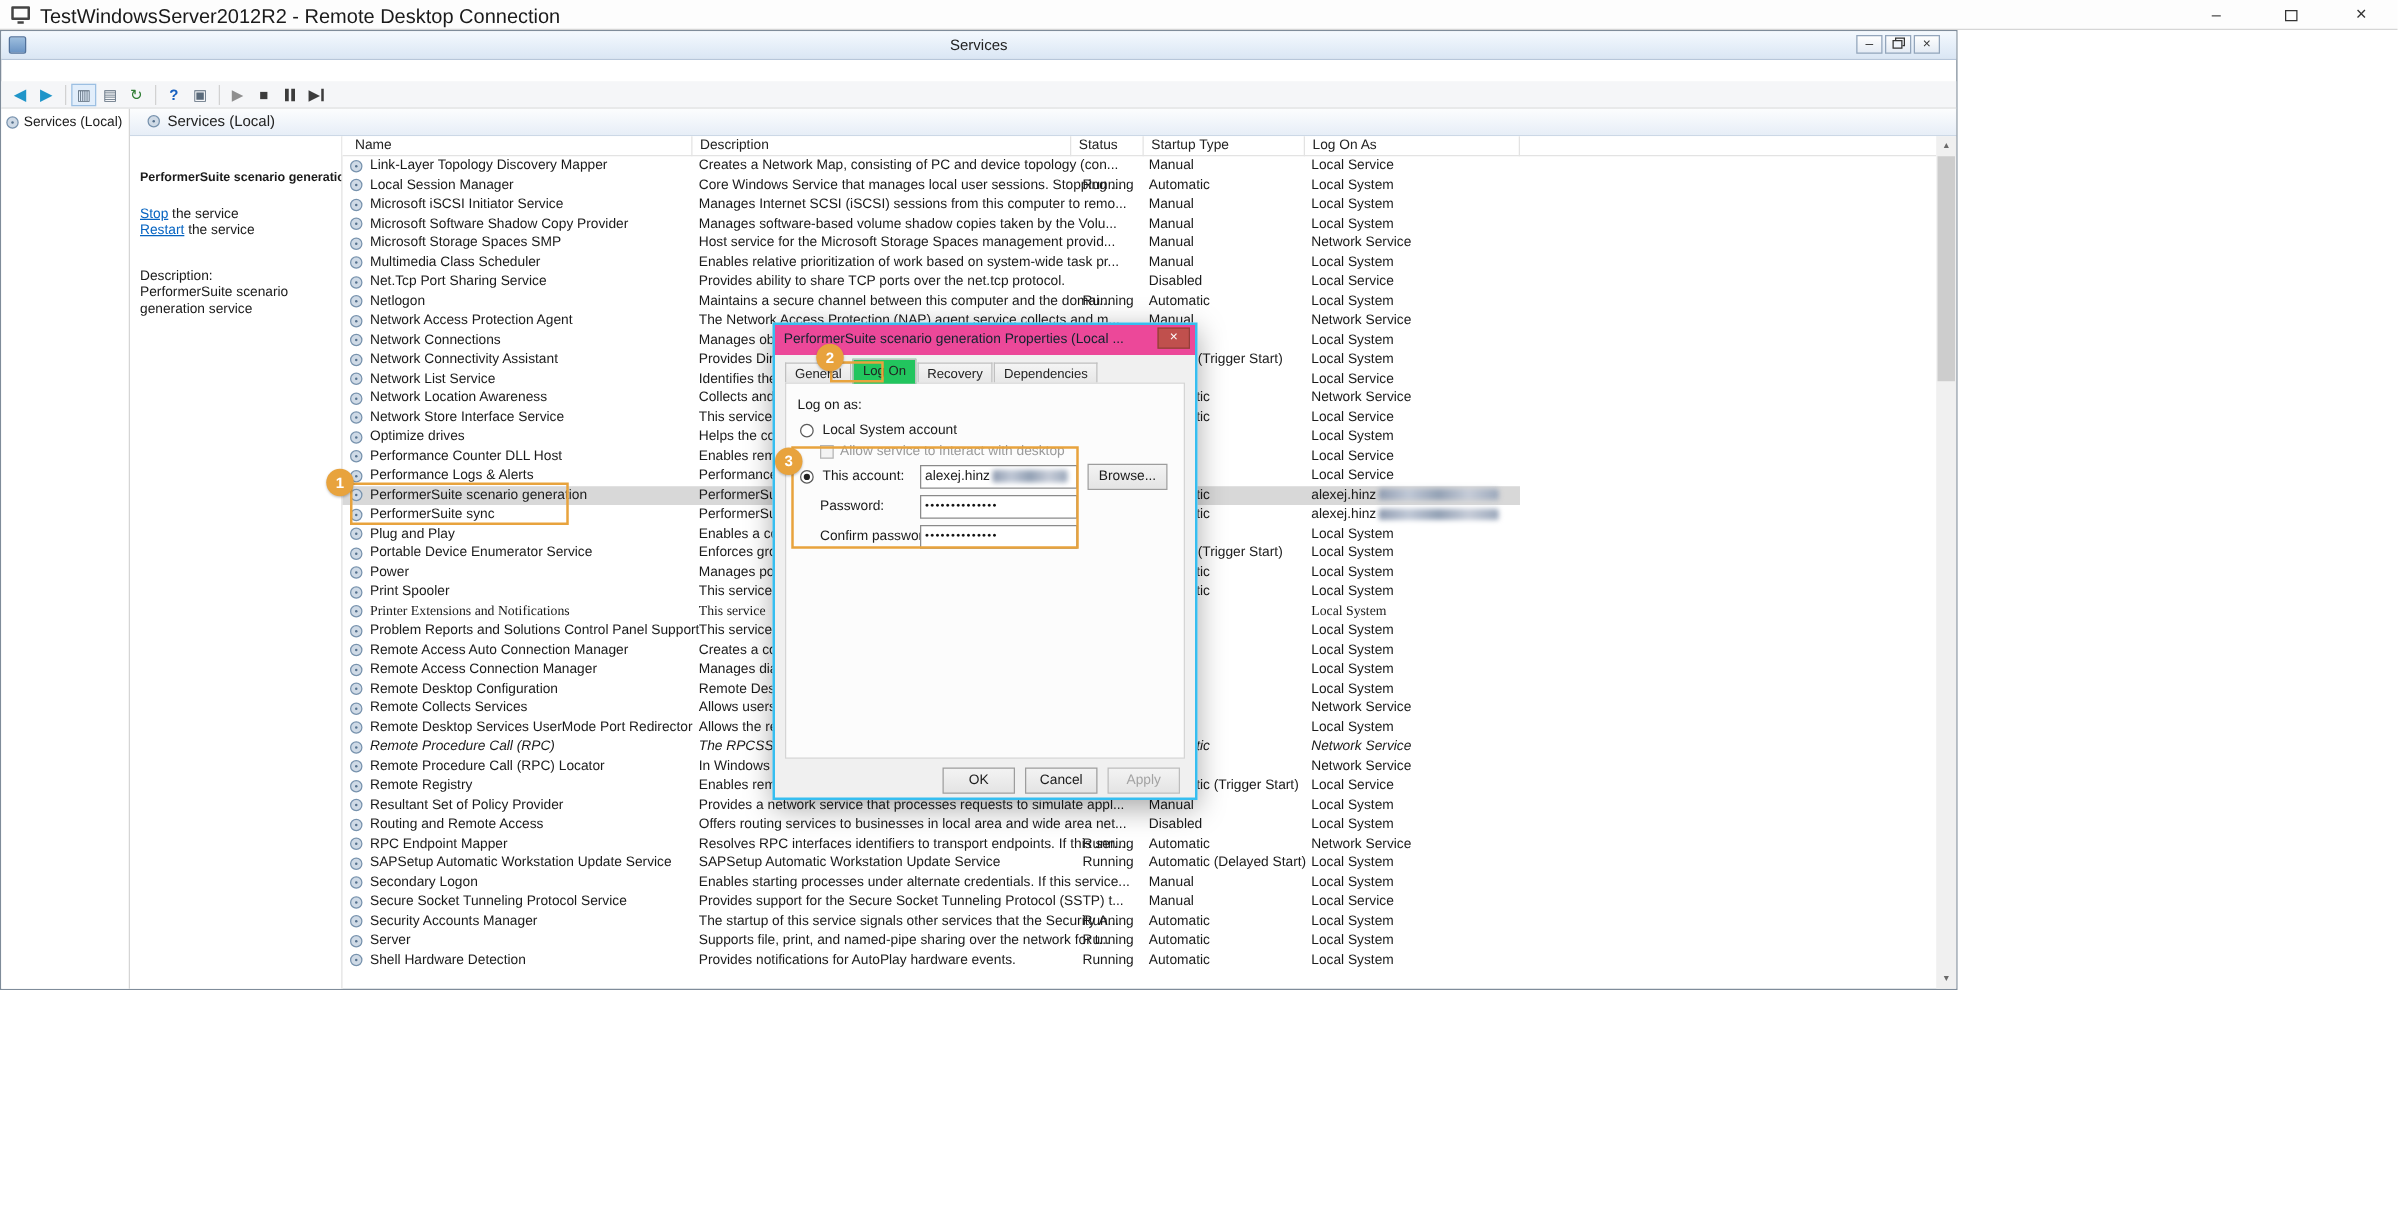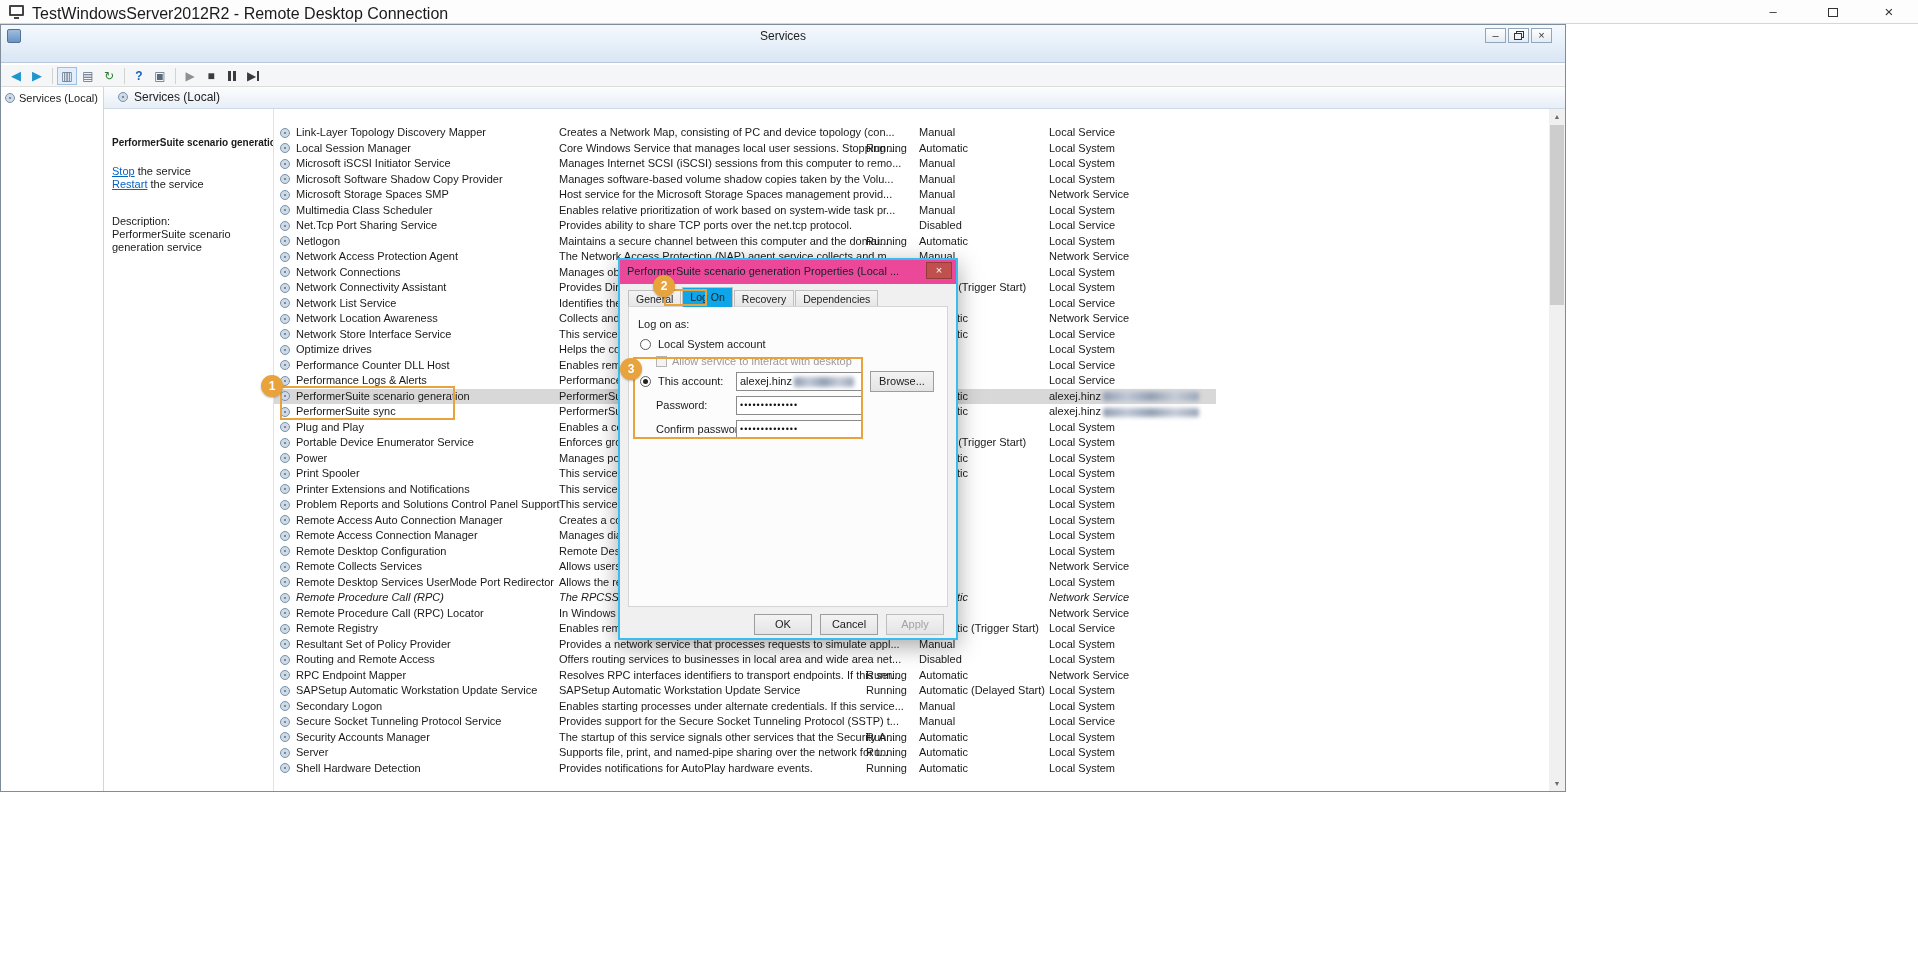"Services" #svc-titlebar { height: 38px -> 23px }
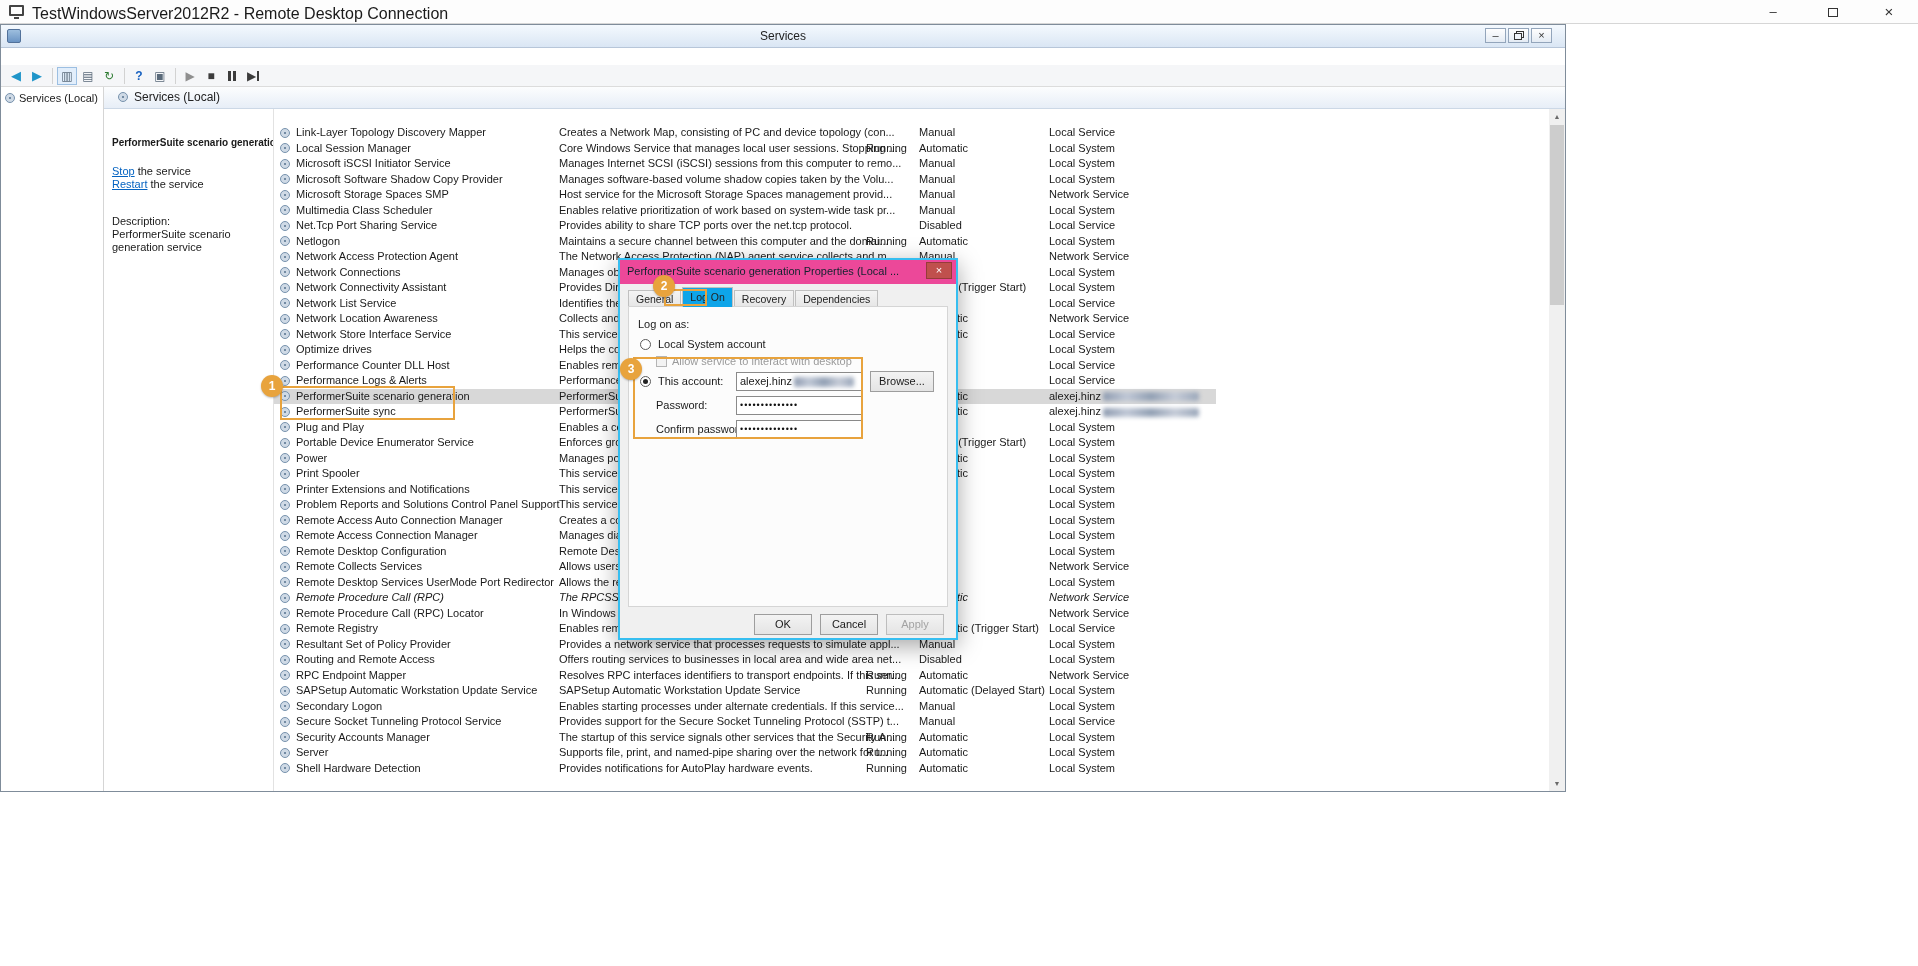"Name" div { html: none -> <div> <div>Name</div> <div>Description</div> <div>Status</div> <div>Startup Type</div> <div>Log On As</div> </div> }
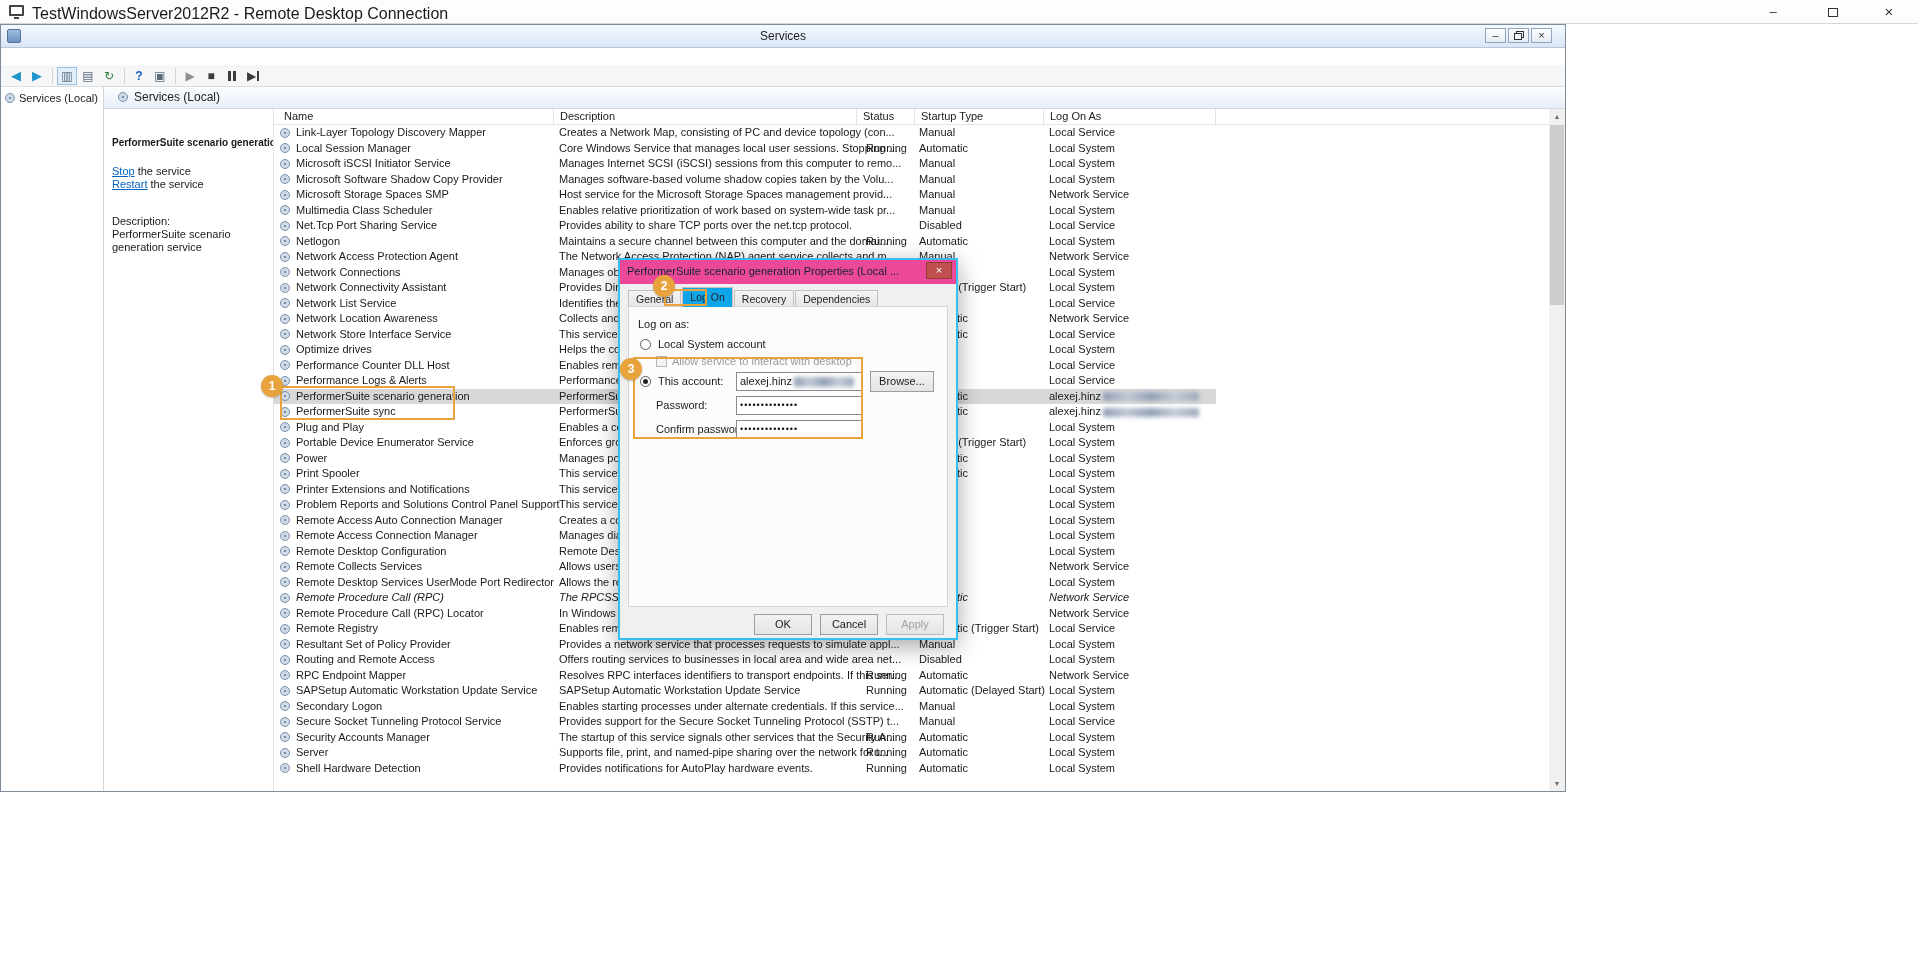"Log On" .tab.active { background: #0ea5e9 -> #22c55e }
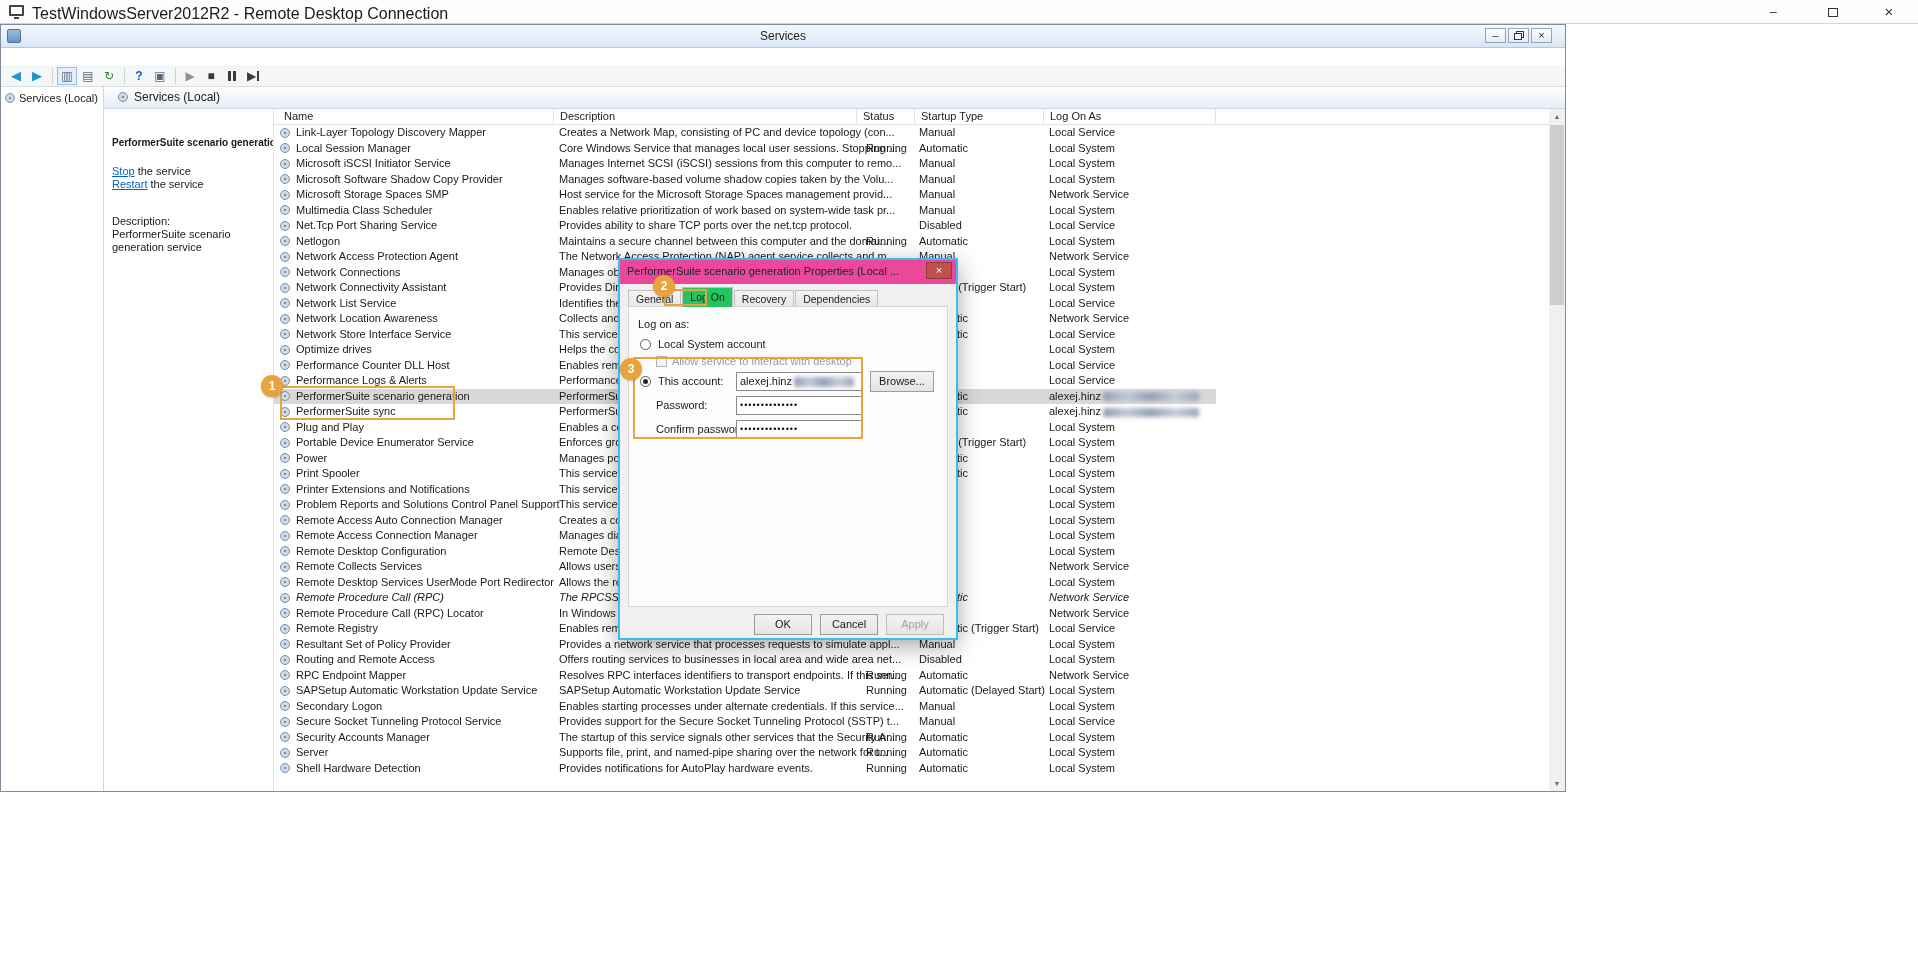"Printer Extensions and Notifications" div.trow { font-family: none -> Liberation Serif, serif }
